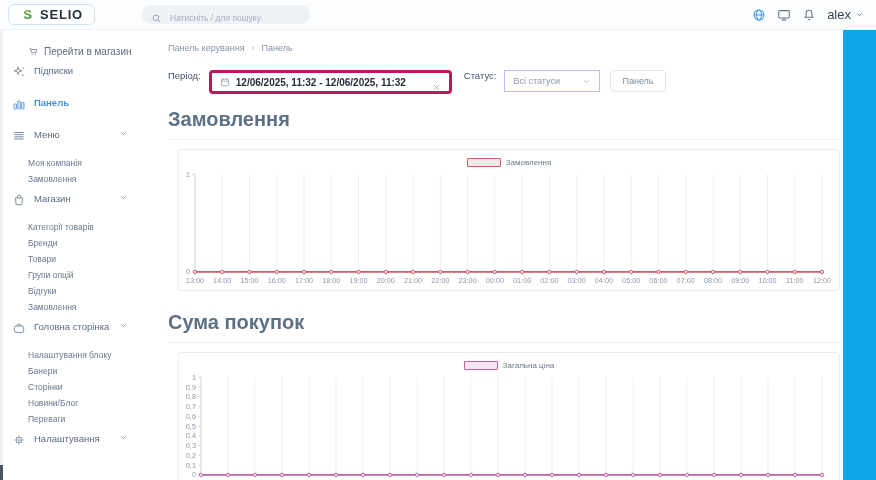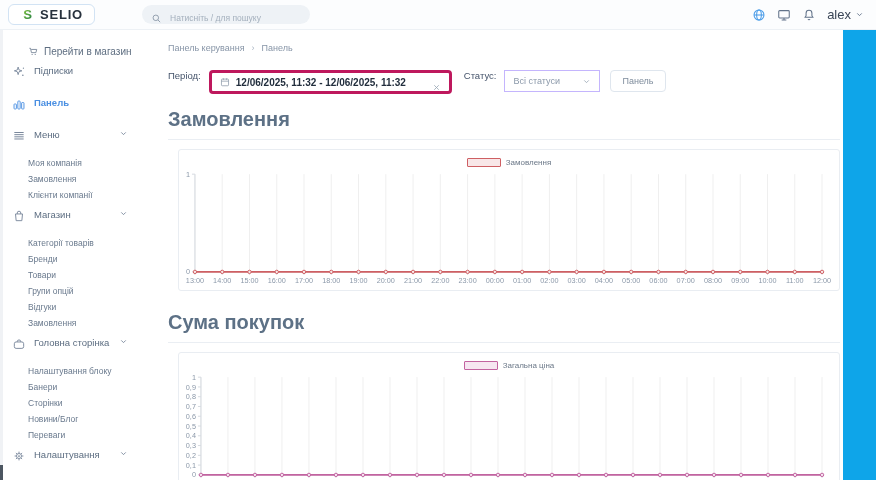"Клієнти компанії" div.nav-child { html: <div>Клієнти компанії</div> -> none }
